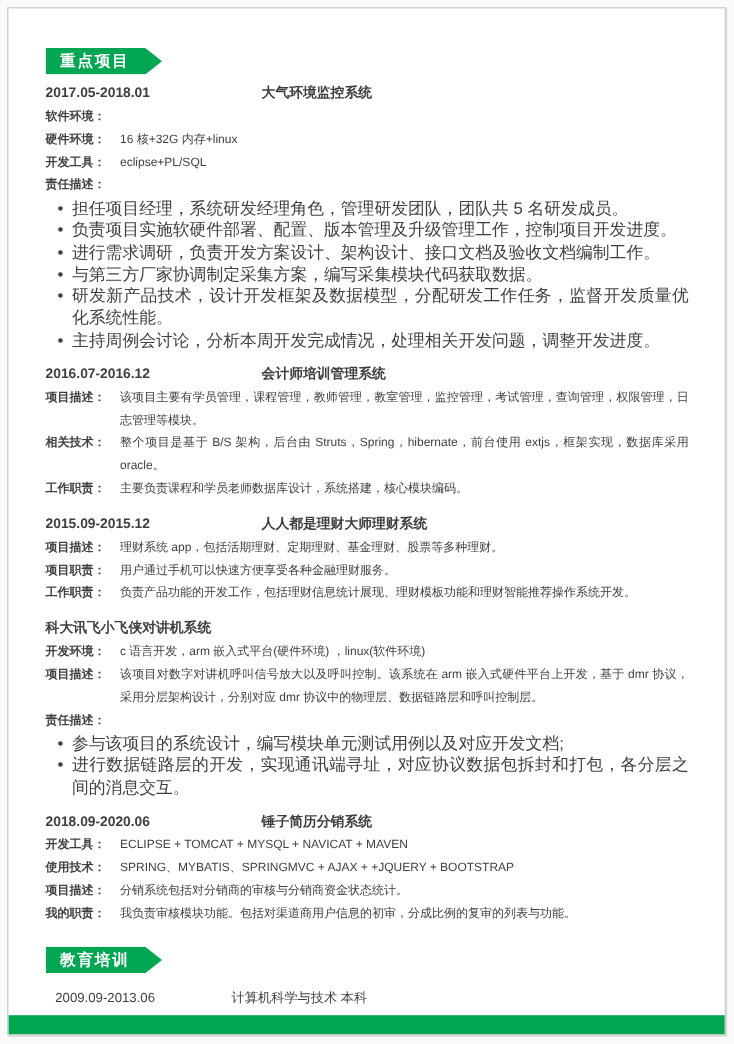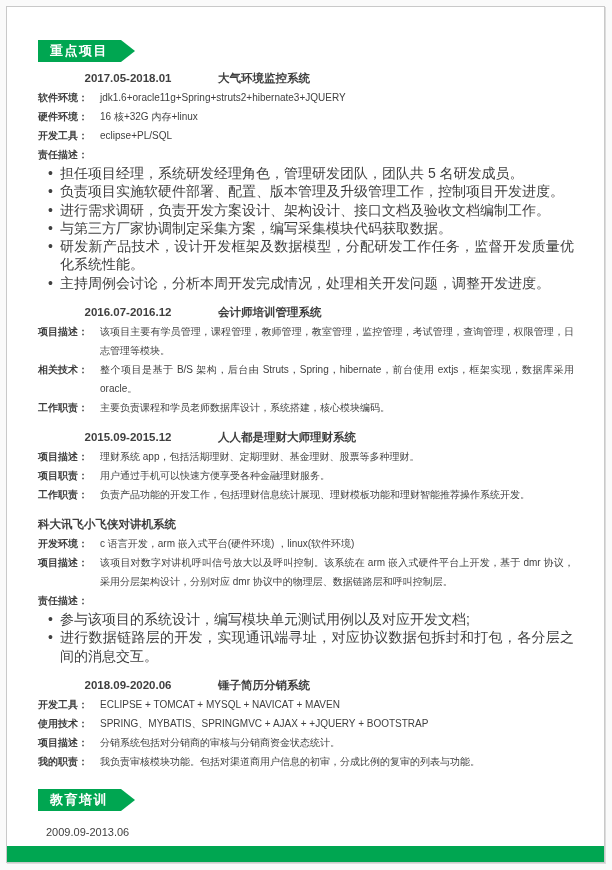"2017.05-2018.01" .proj-header { text-align: center -> none }
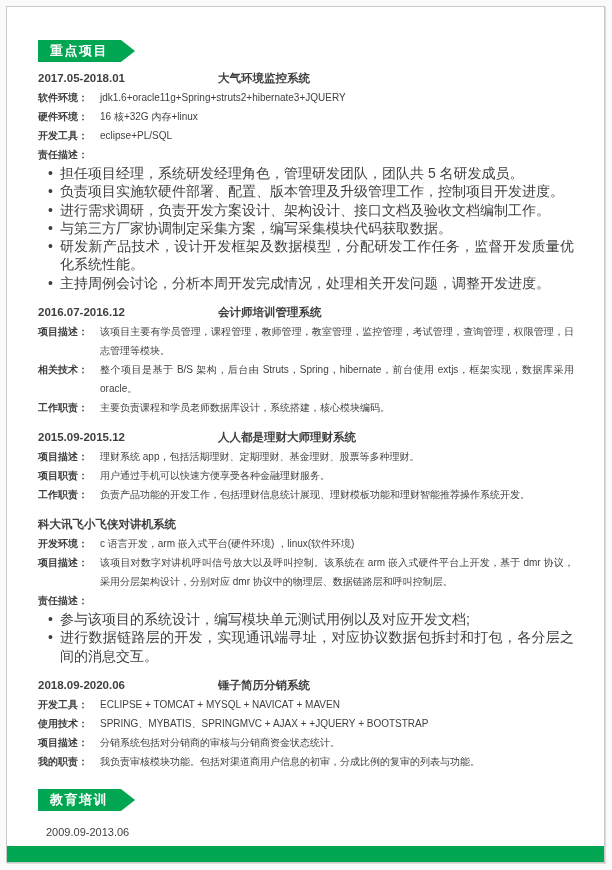"jdk1.6+oracle11g+Spring+struts2+hibernat" span.value { html: <span>jdk1.6+oracle11g+Spring+struts2+hibernate3+JQUERY</span> -> none }
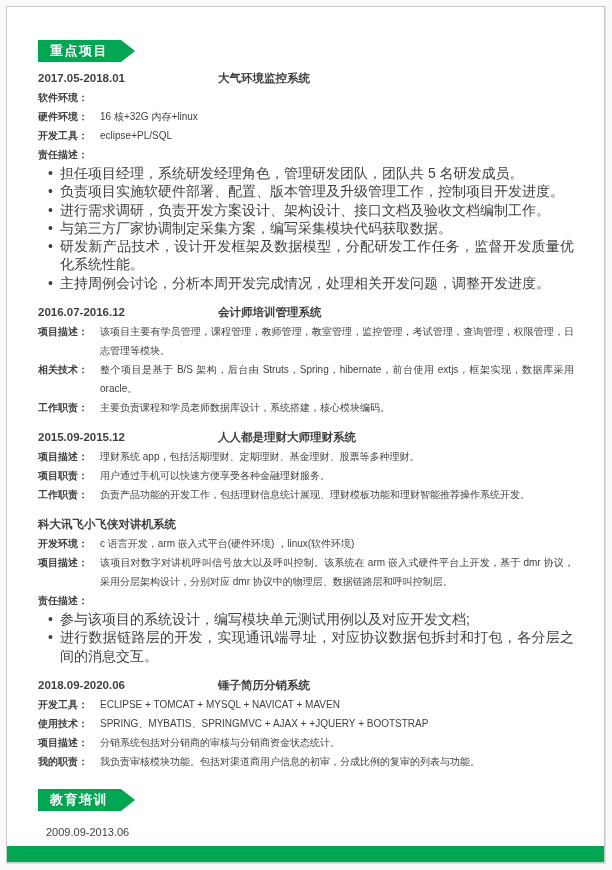"2009.09-2013.06" .edu-row { flex-direction: column -> none }
